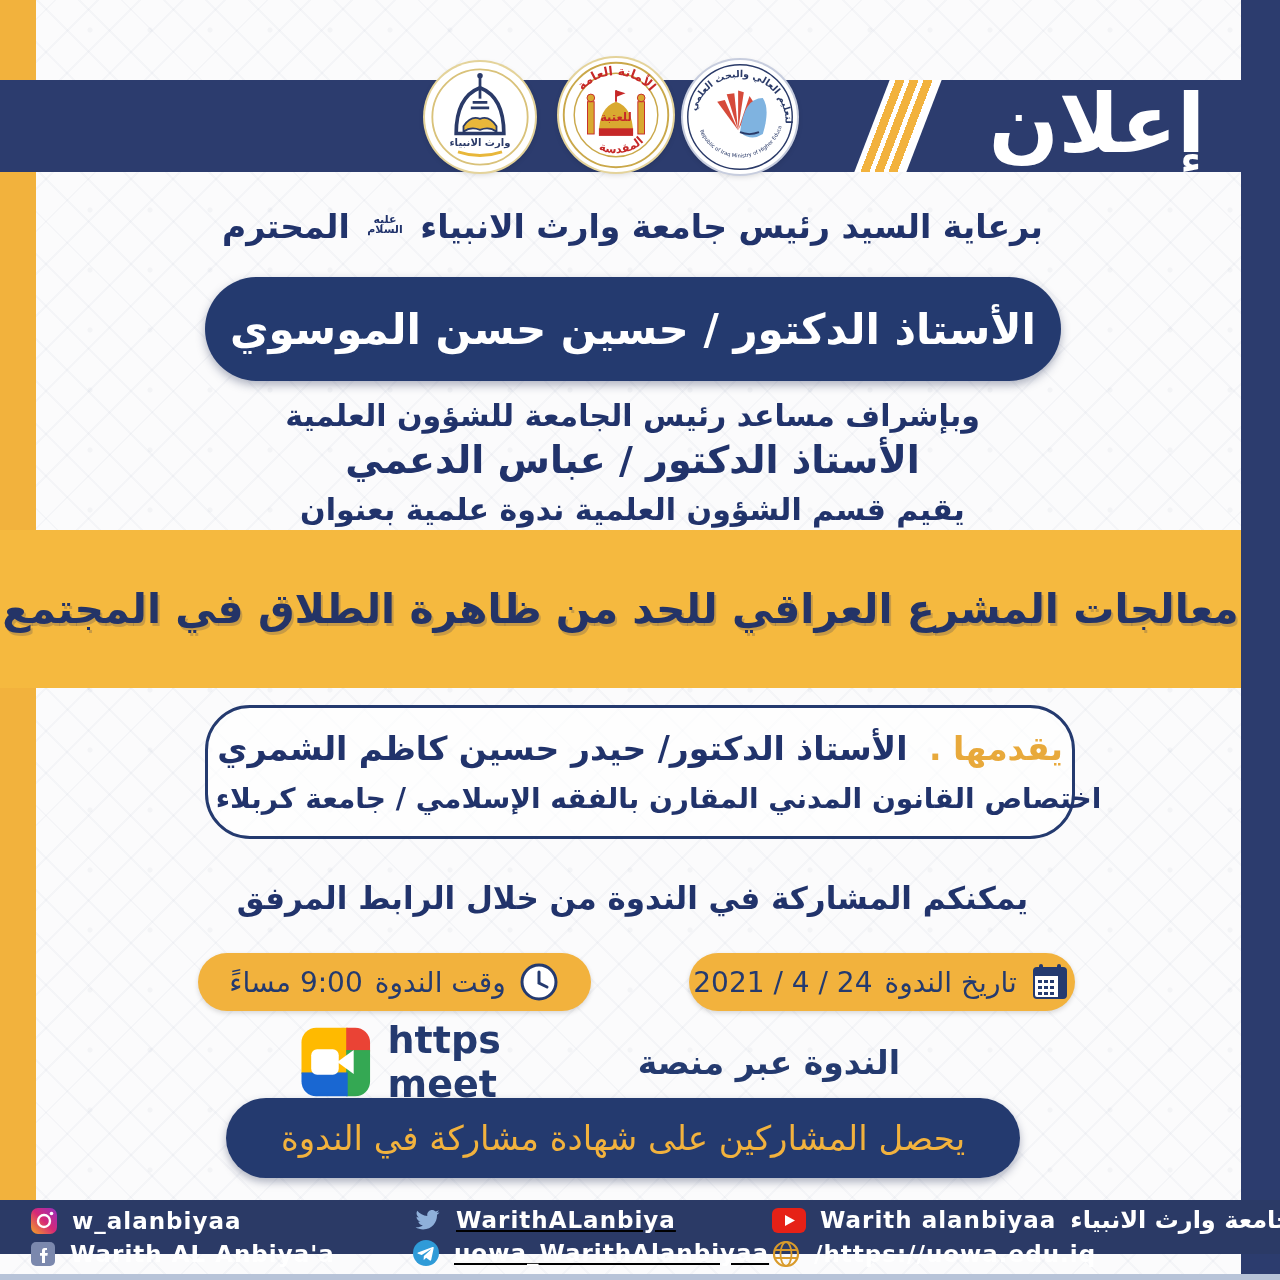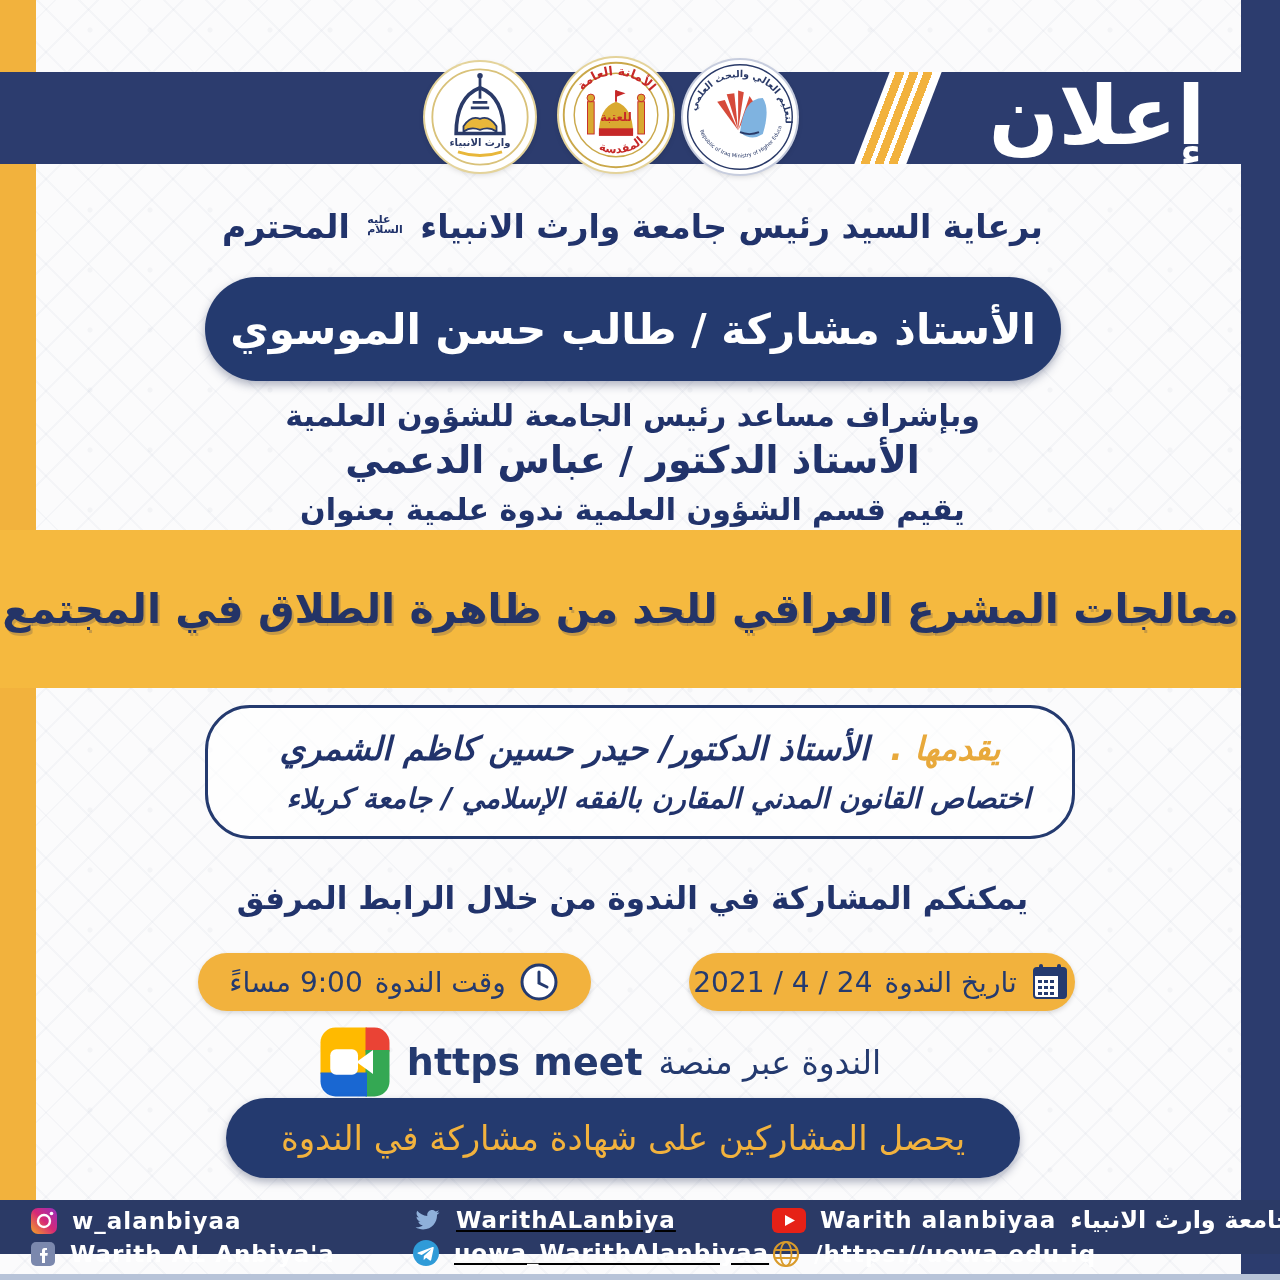"إعلان" .header-band { top: 72px -> 80px }
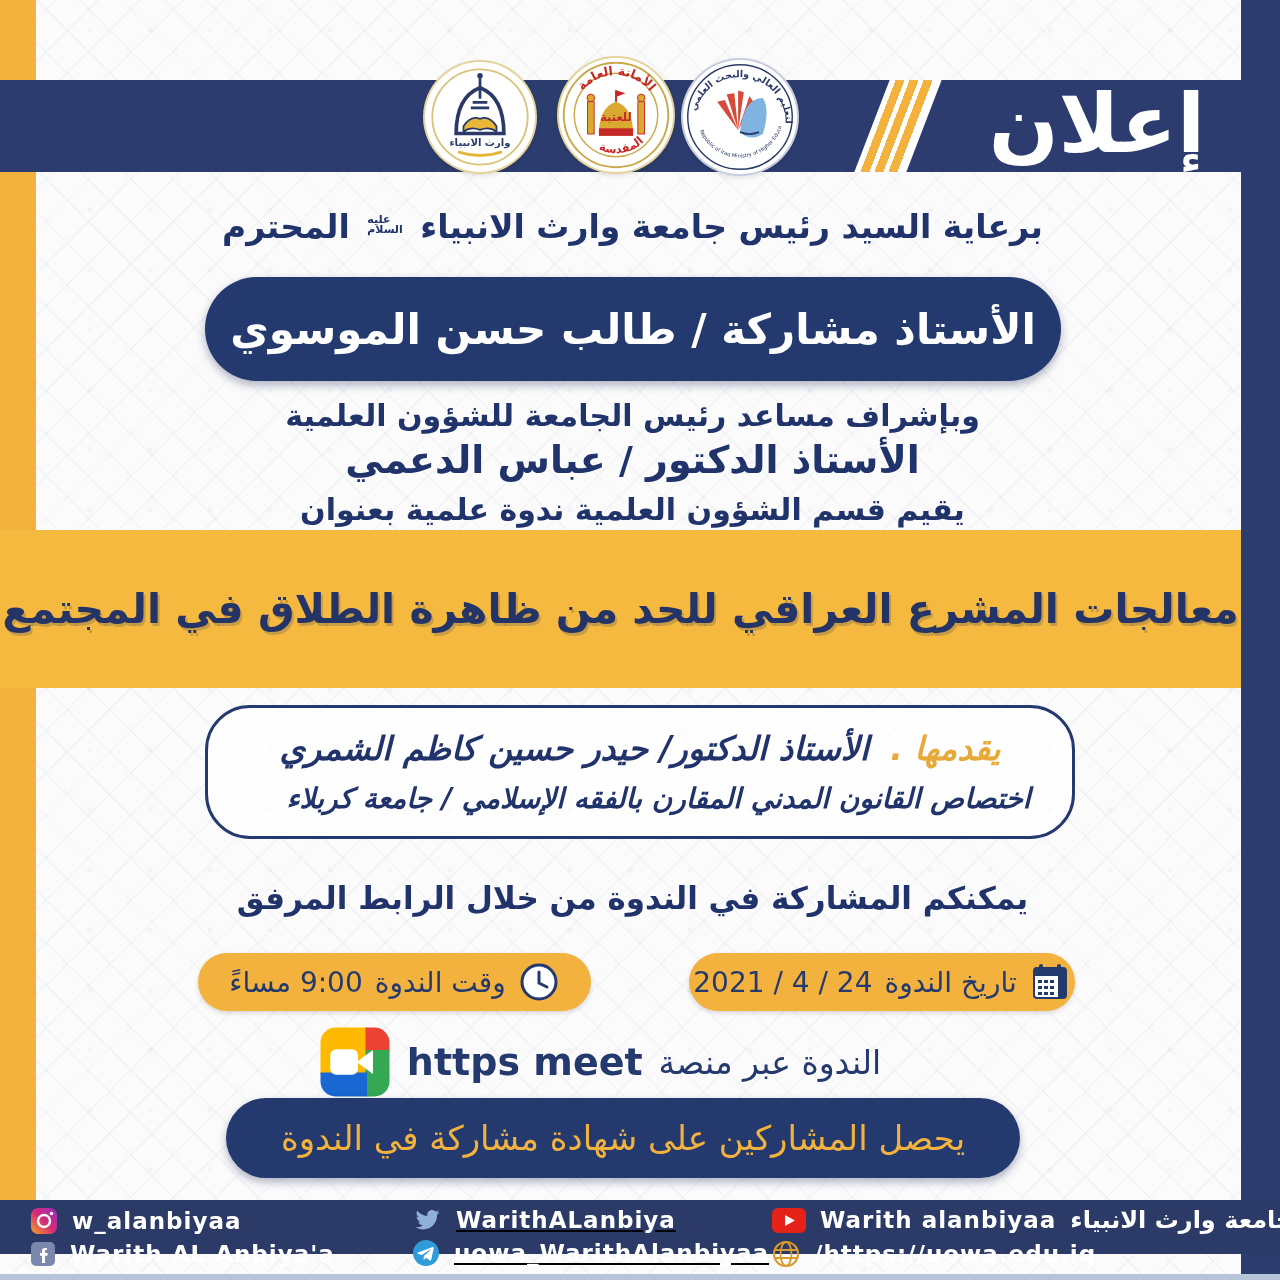"عليه" .peace-mark { text-align: left -> center }
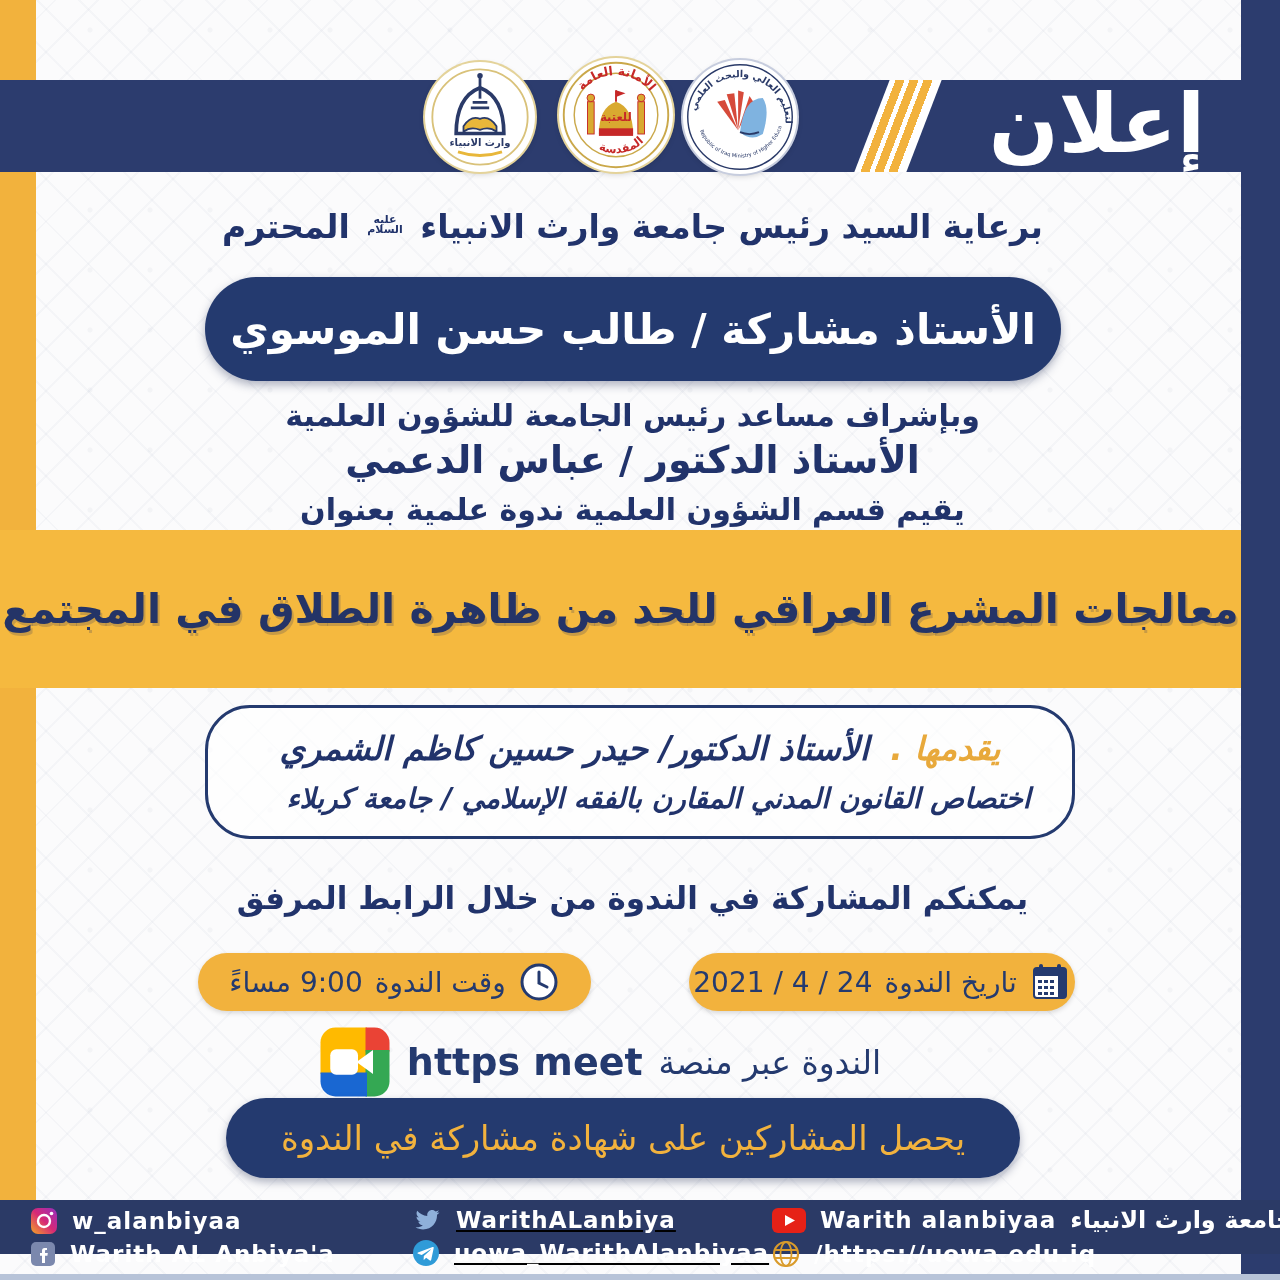"الأستاذ مشاركة / طالب حسن" span { text: مشاركة / طالب -> الدكتور / حسين }
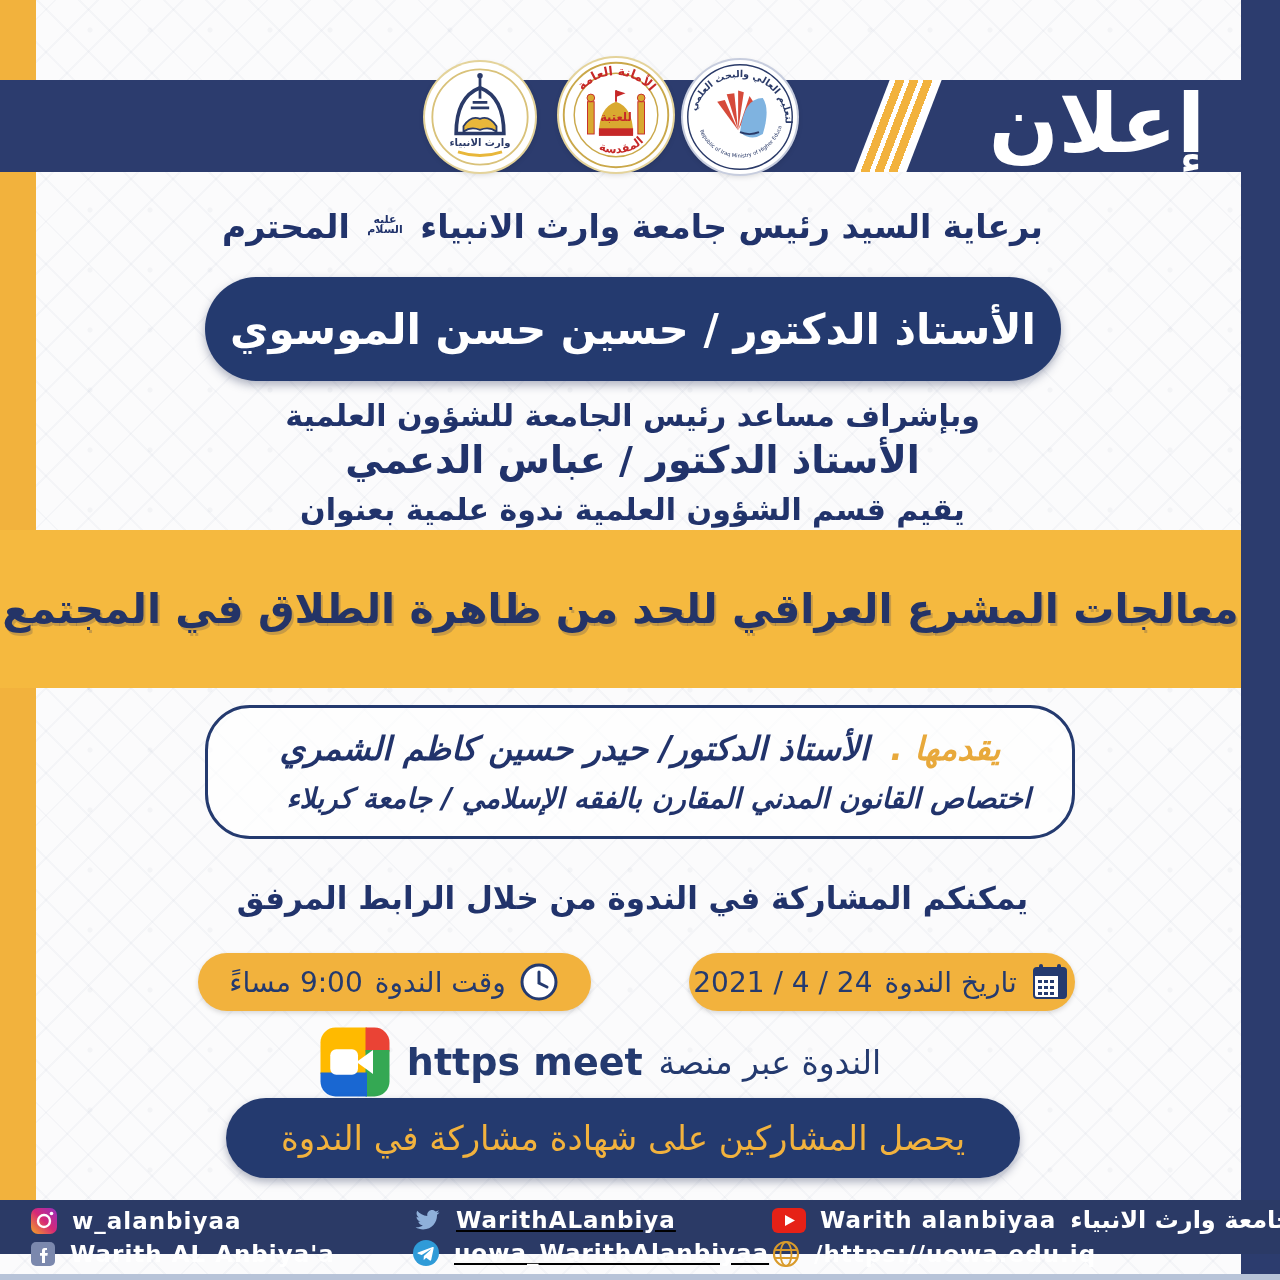"يقدمها . الأستاذ الدكتور/ حيدر" .presenter-box { font-style: italic -> none }
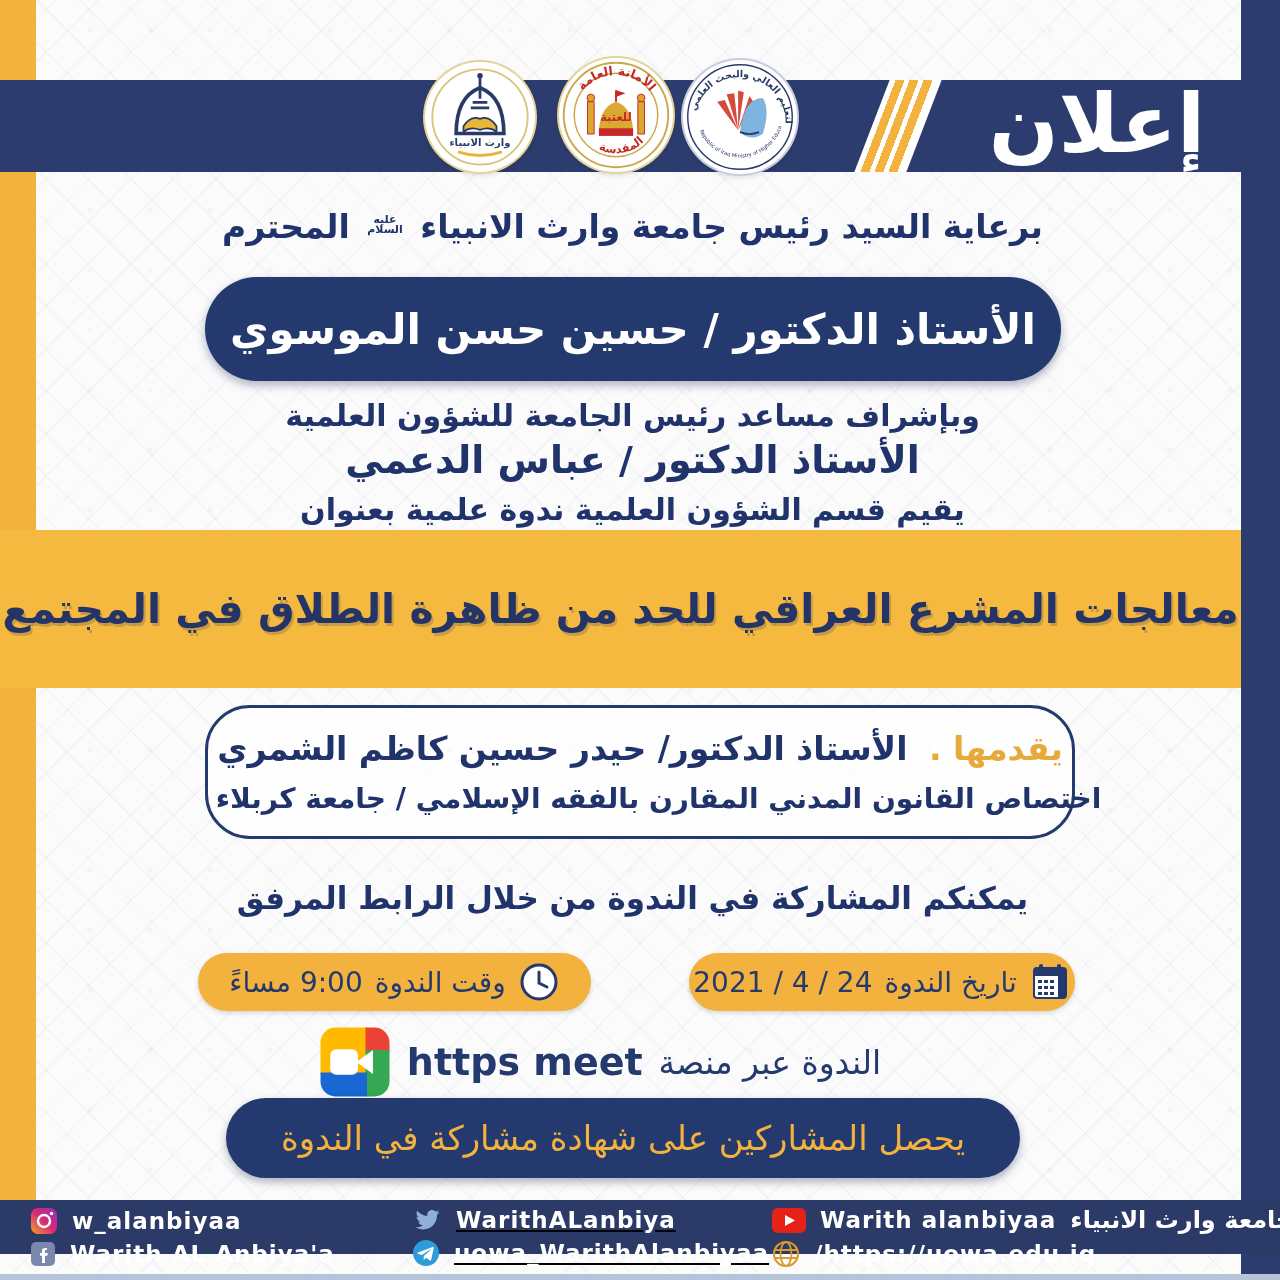"الندوة عبر منصة" .meet-ar { font-weight: normal -> bold }
